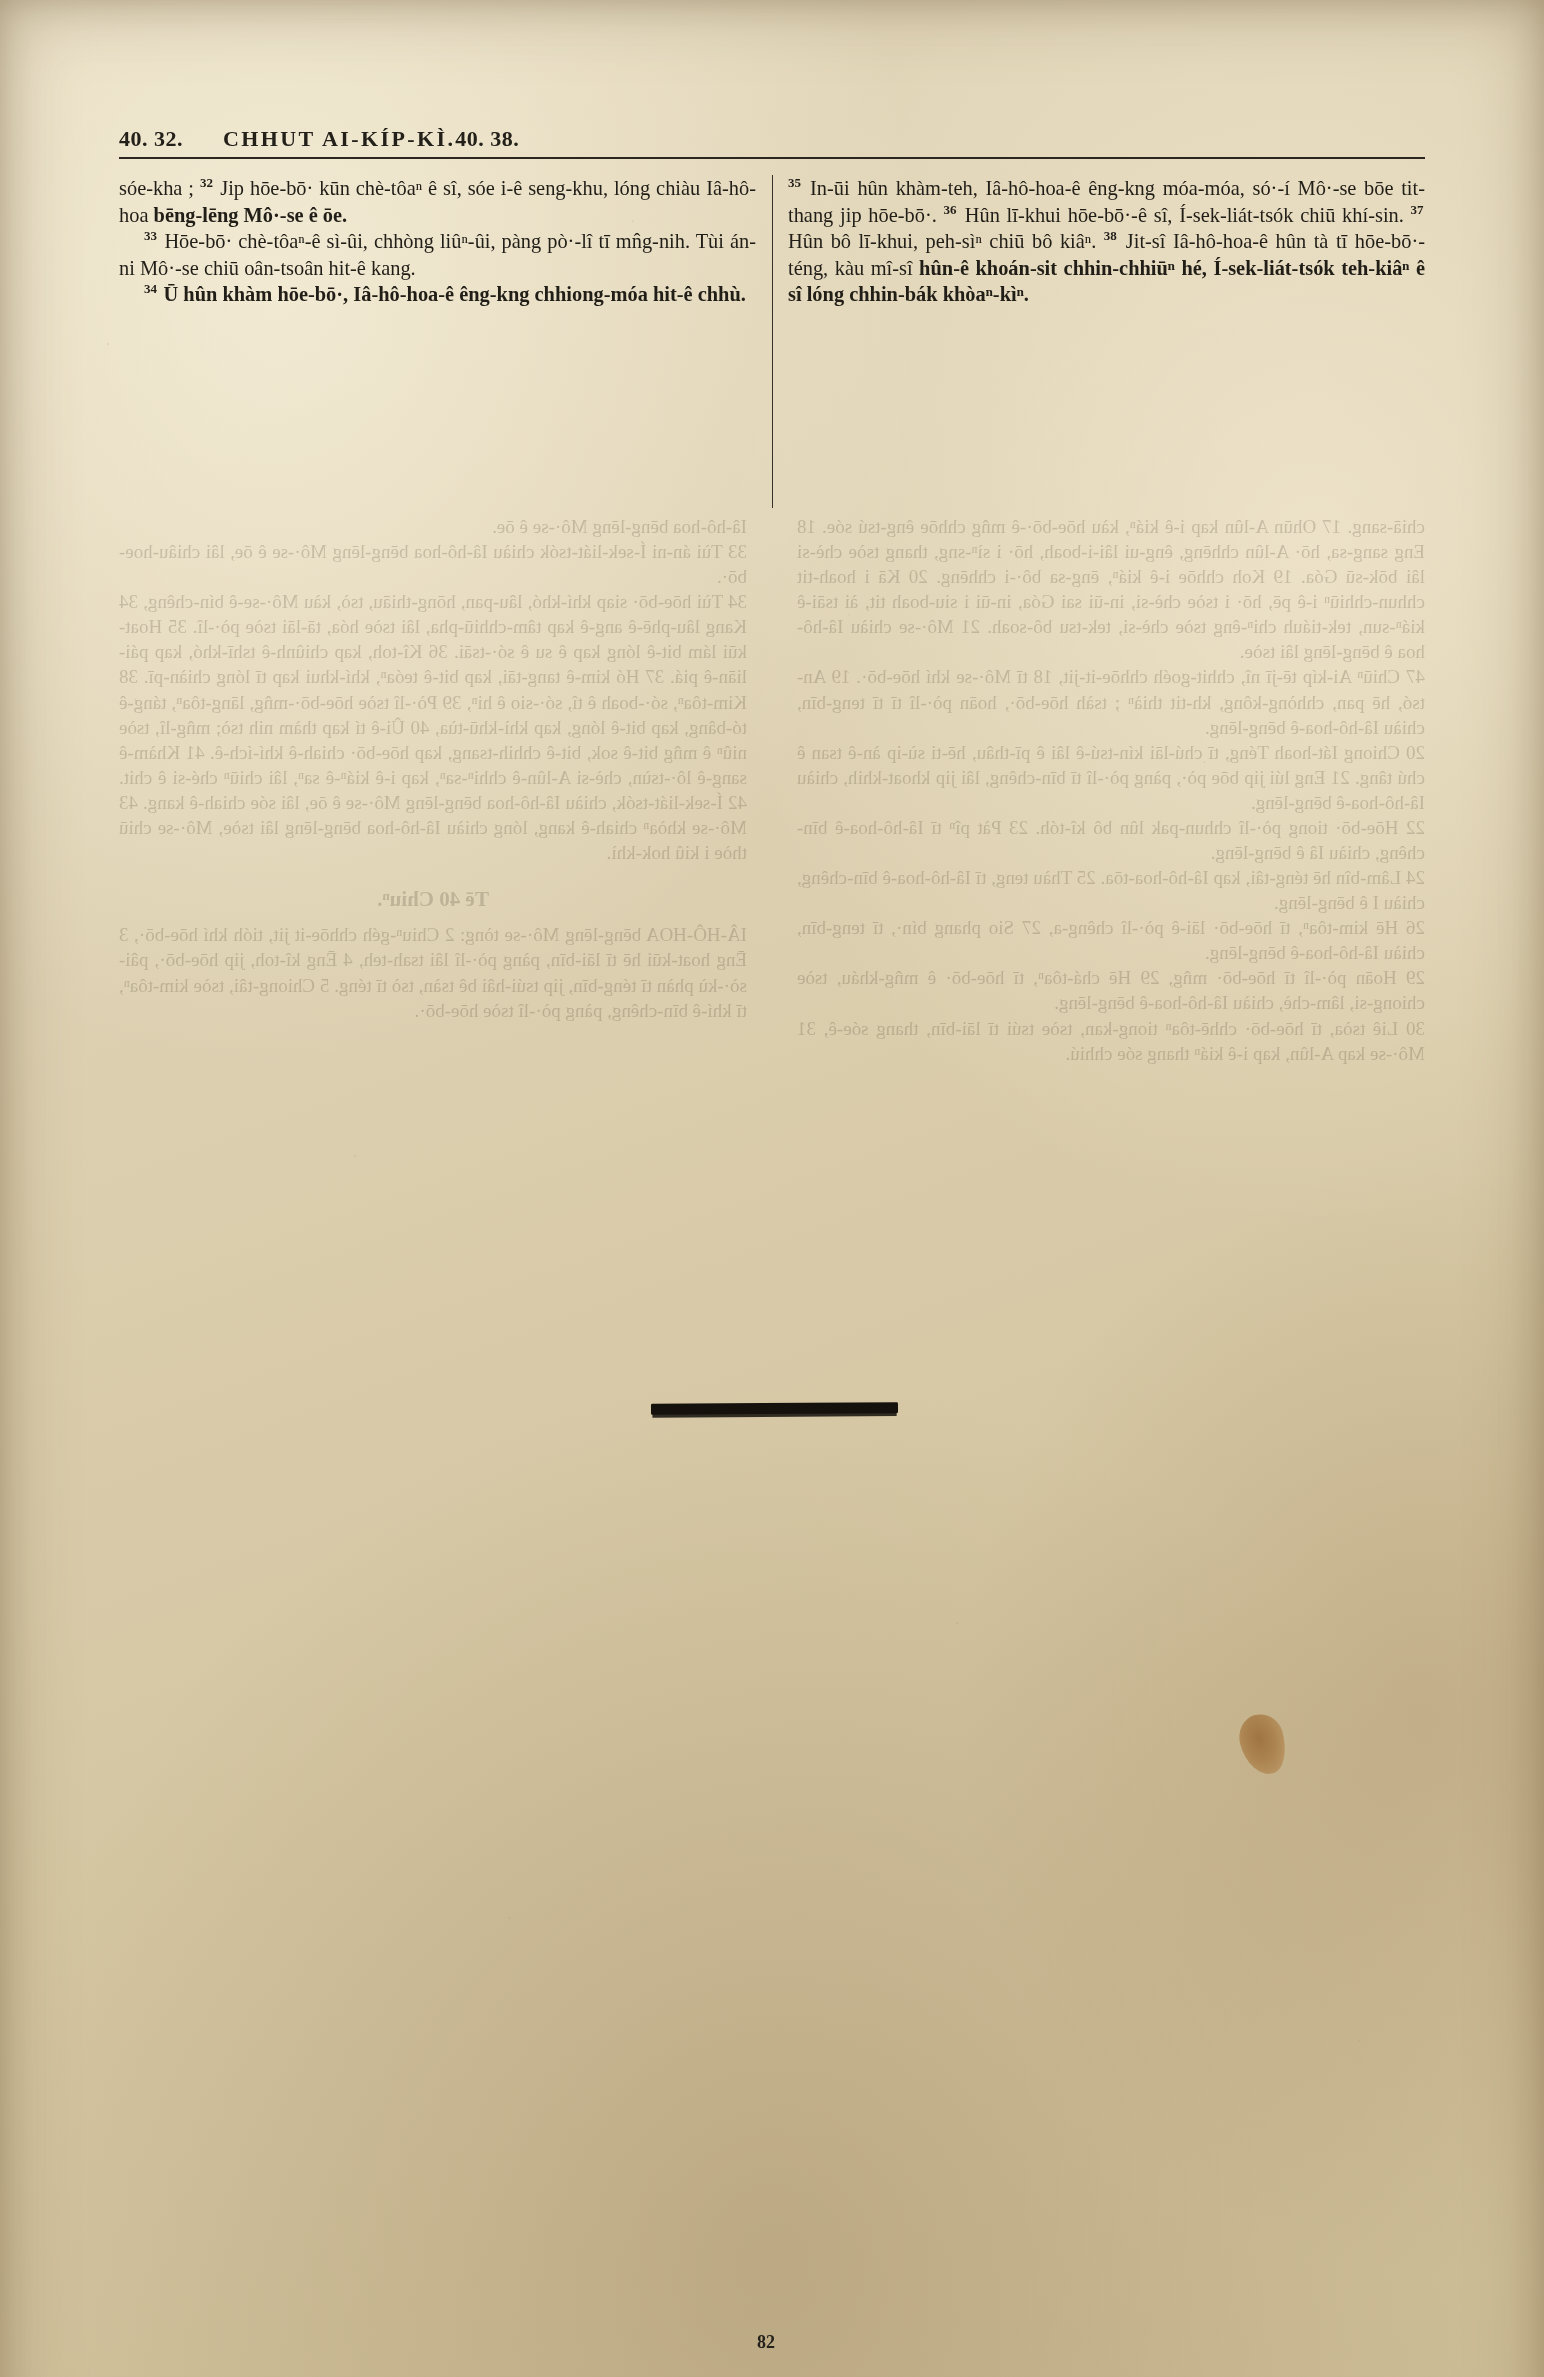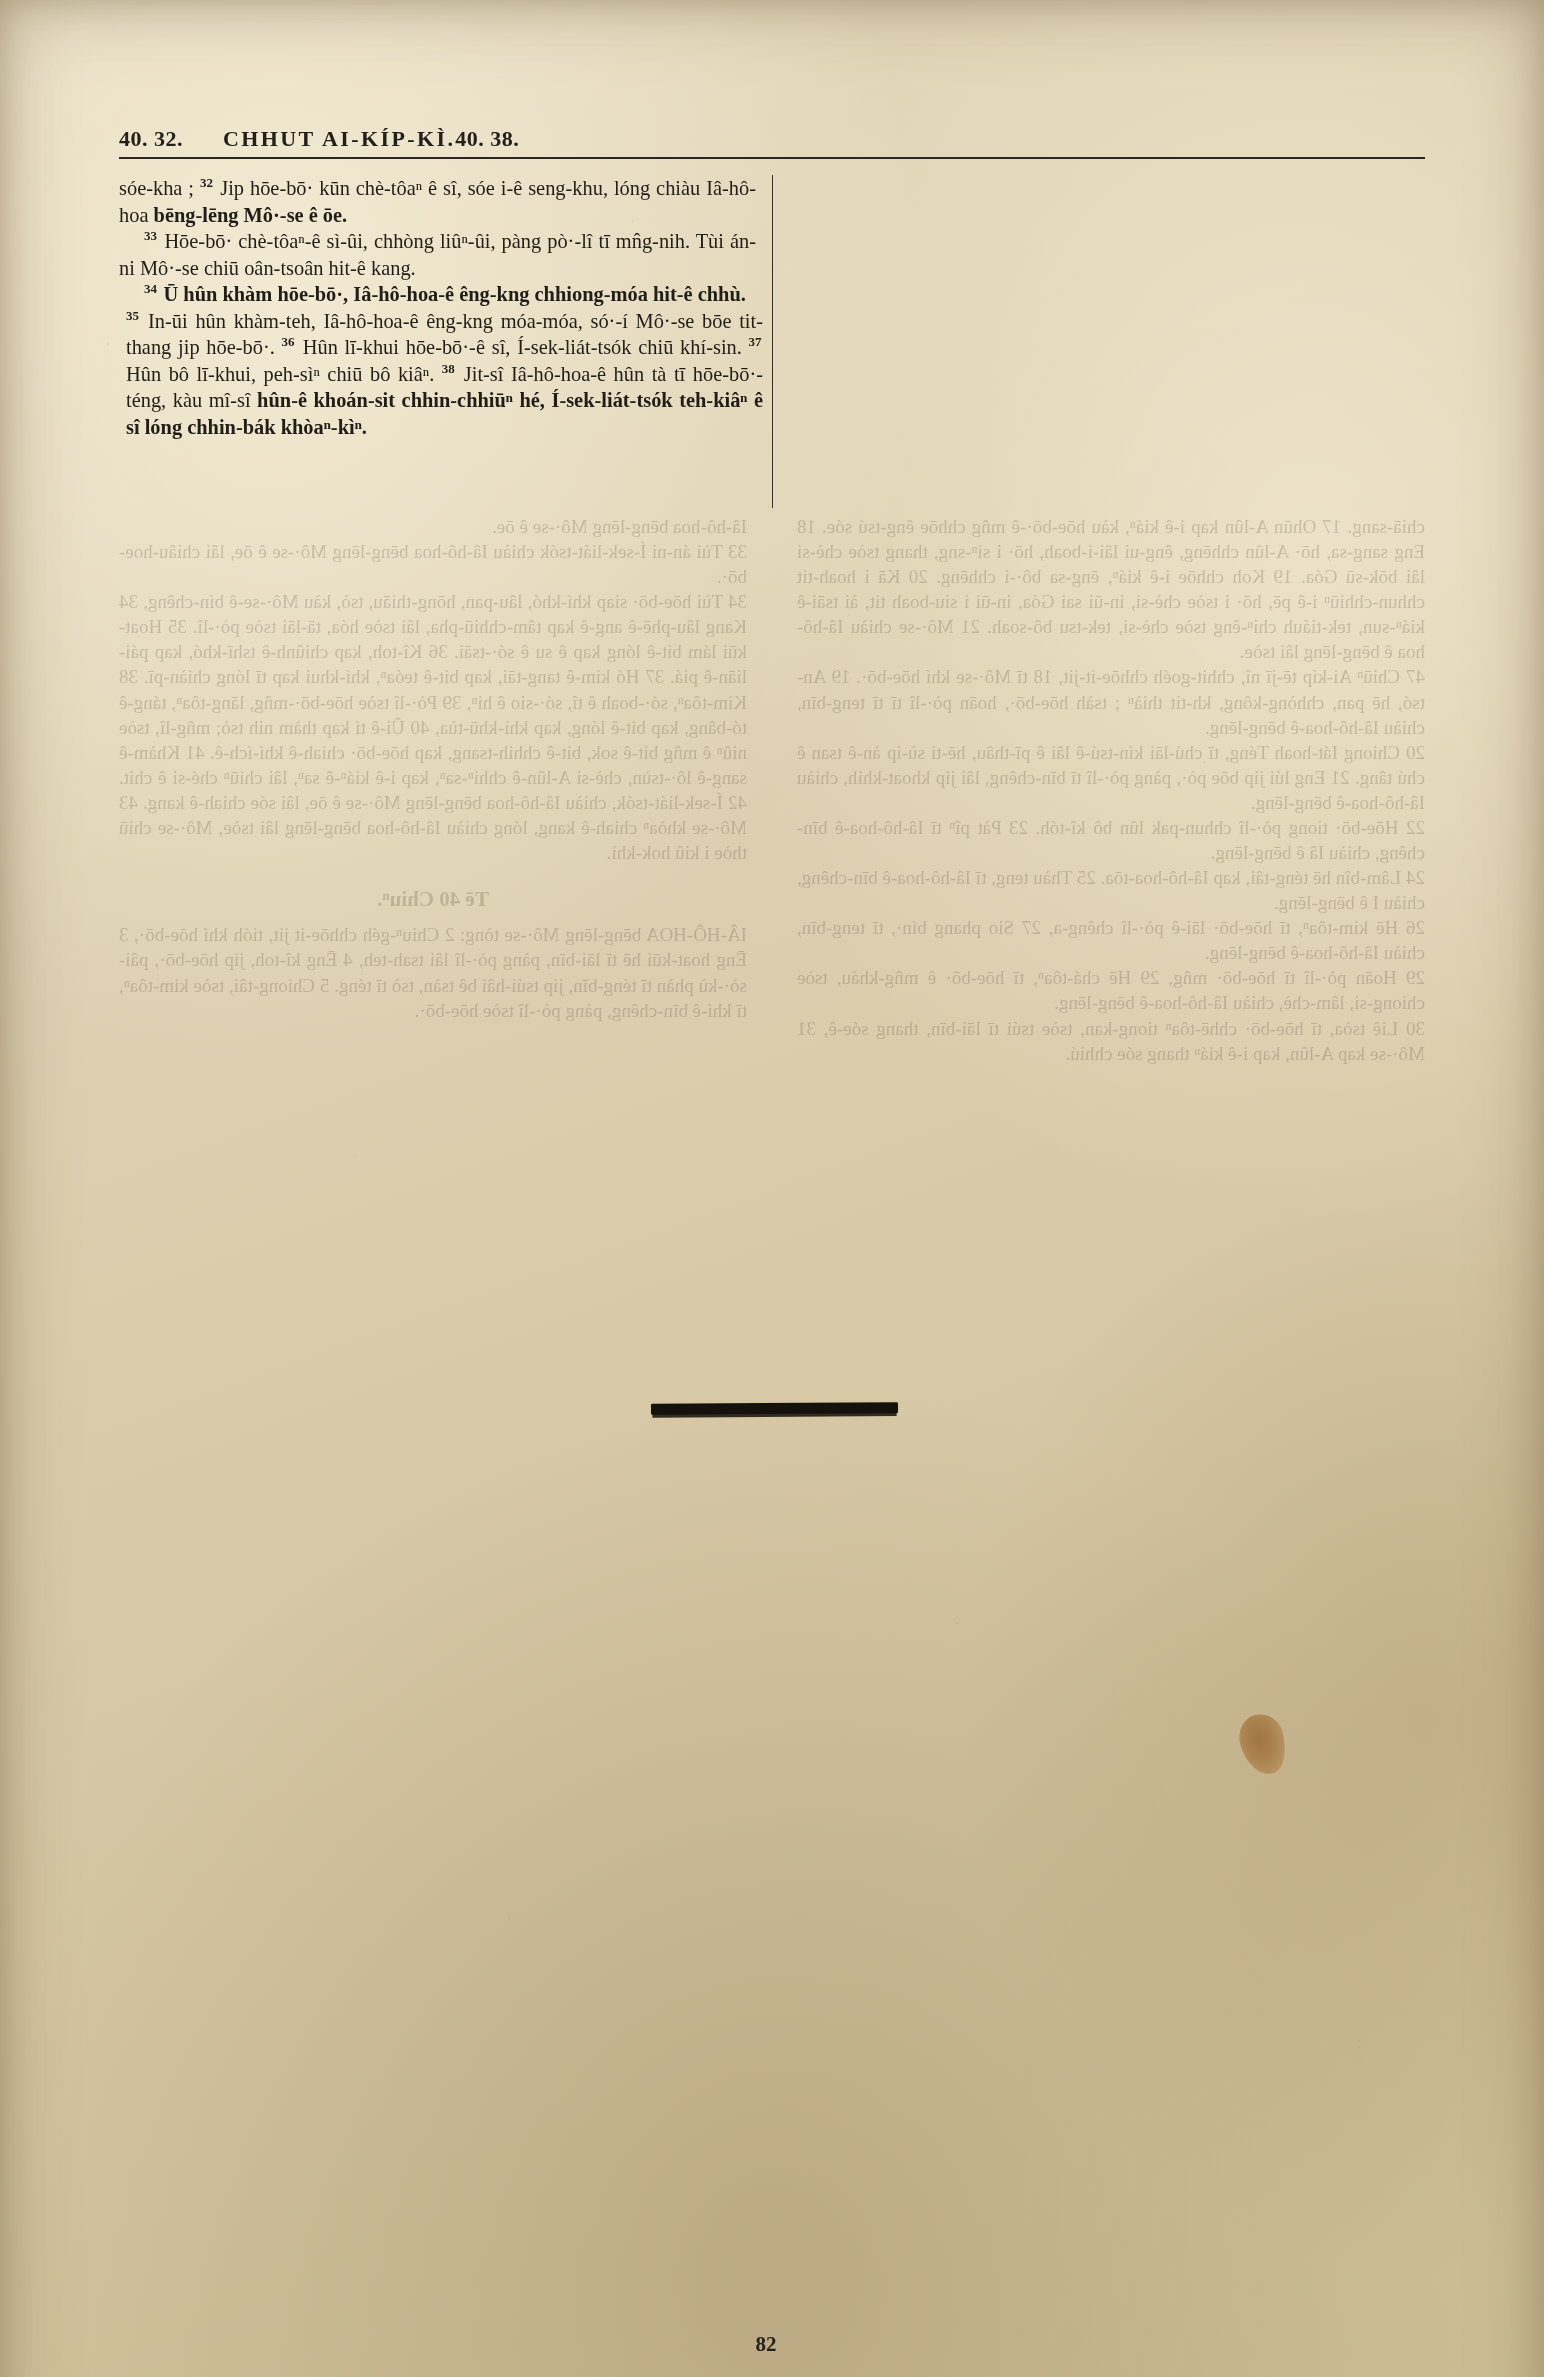"sóe-kha ; 32 Jip hōe-bō·" .cols { flex-direction: column -> none }
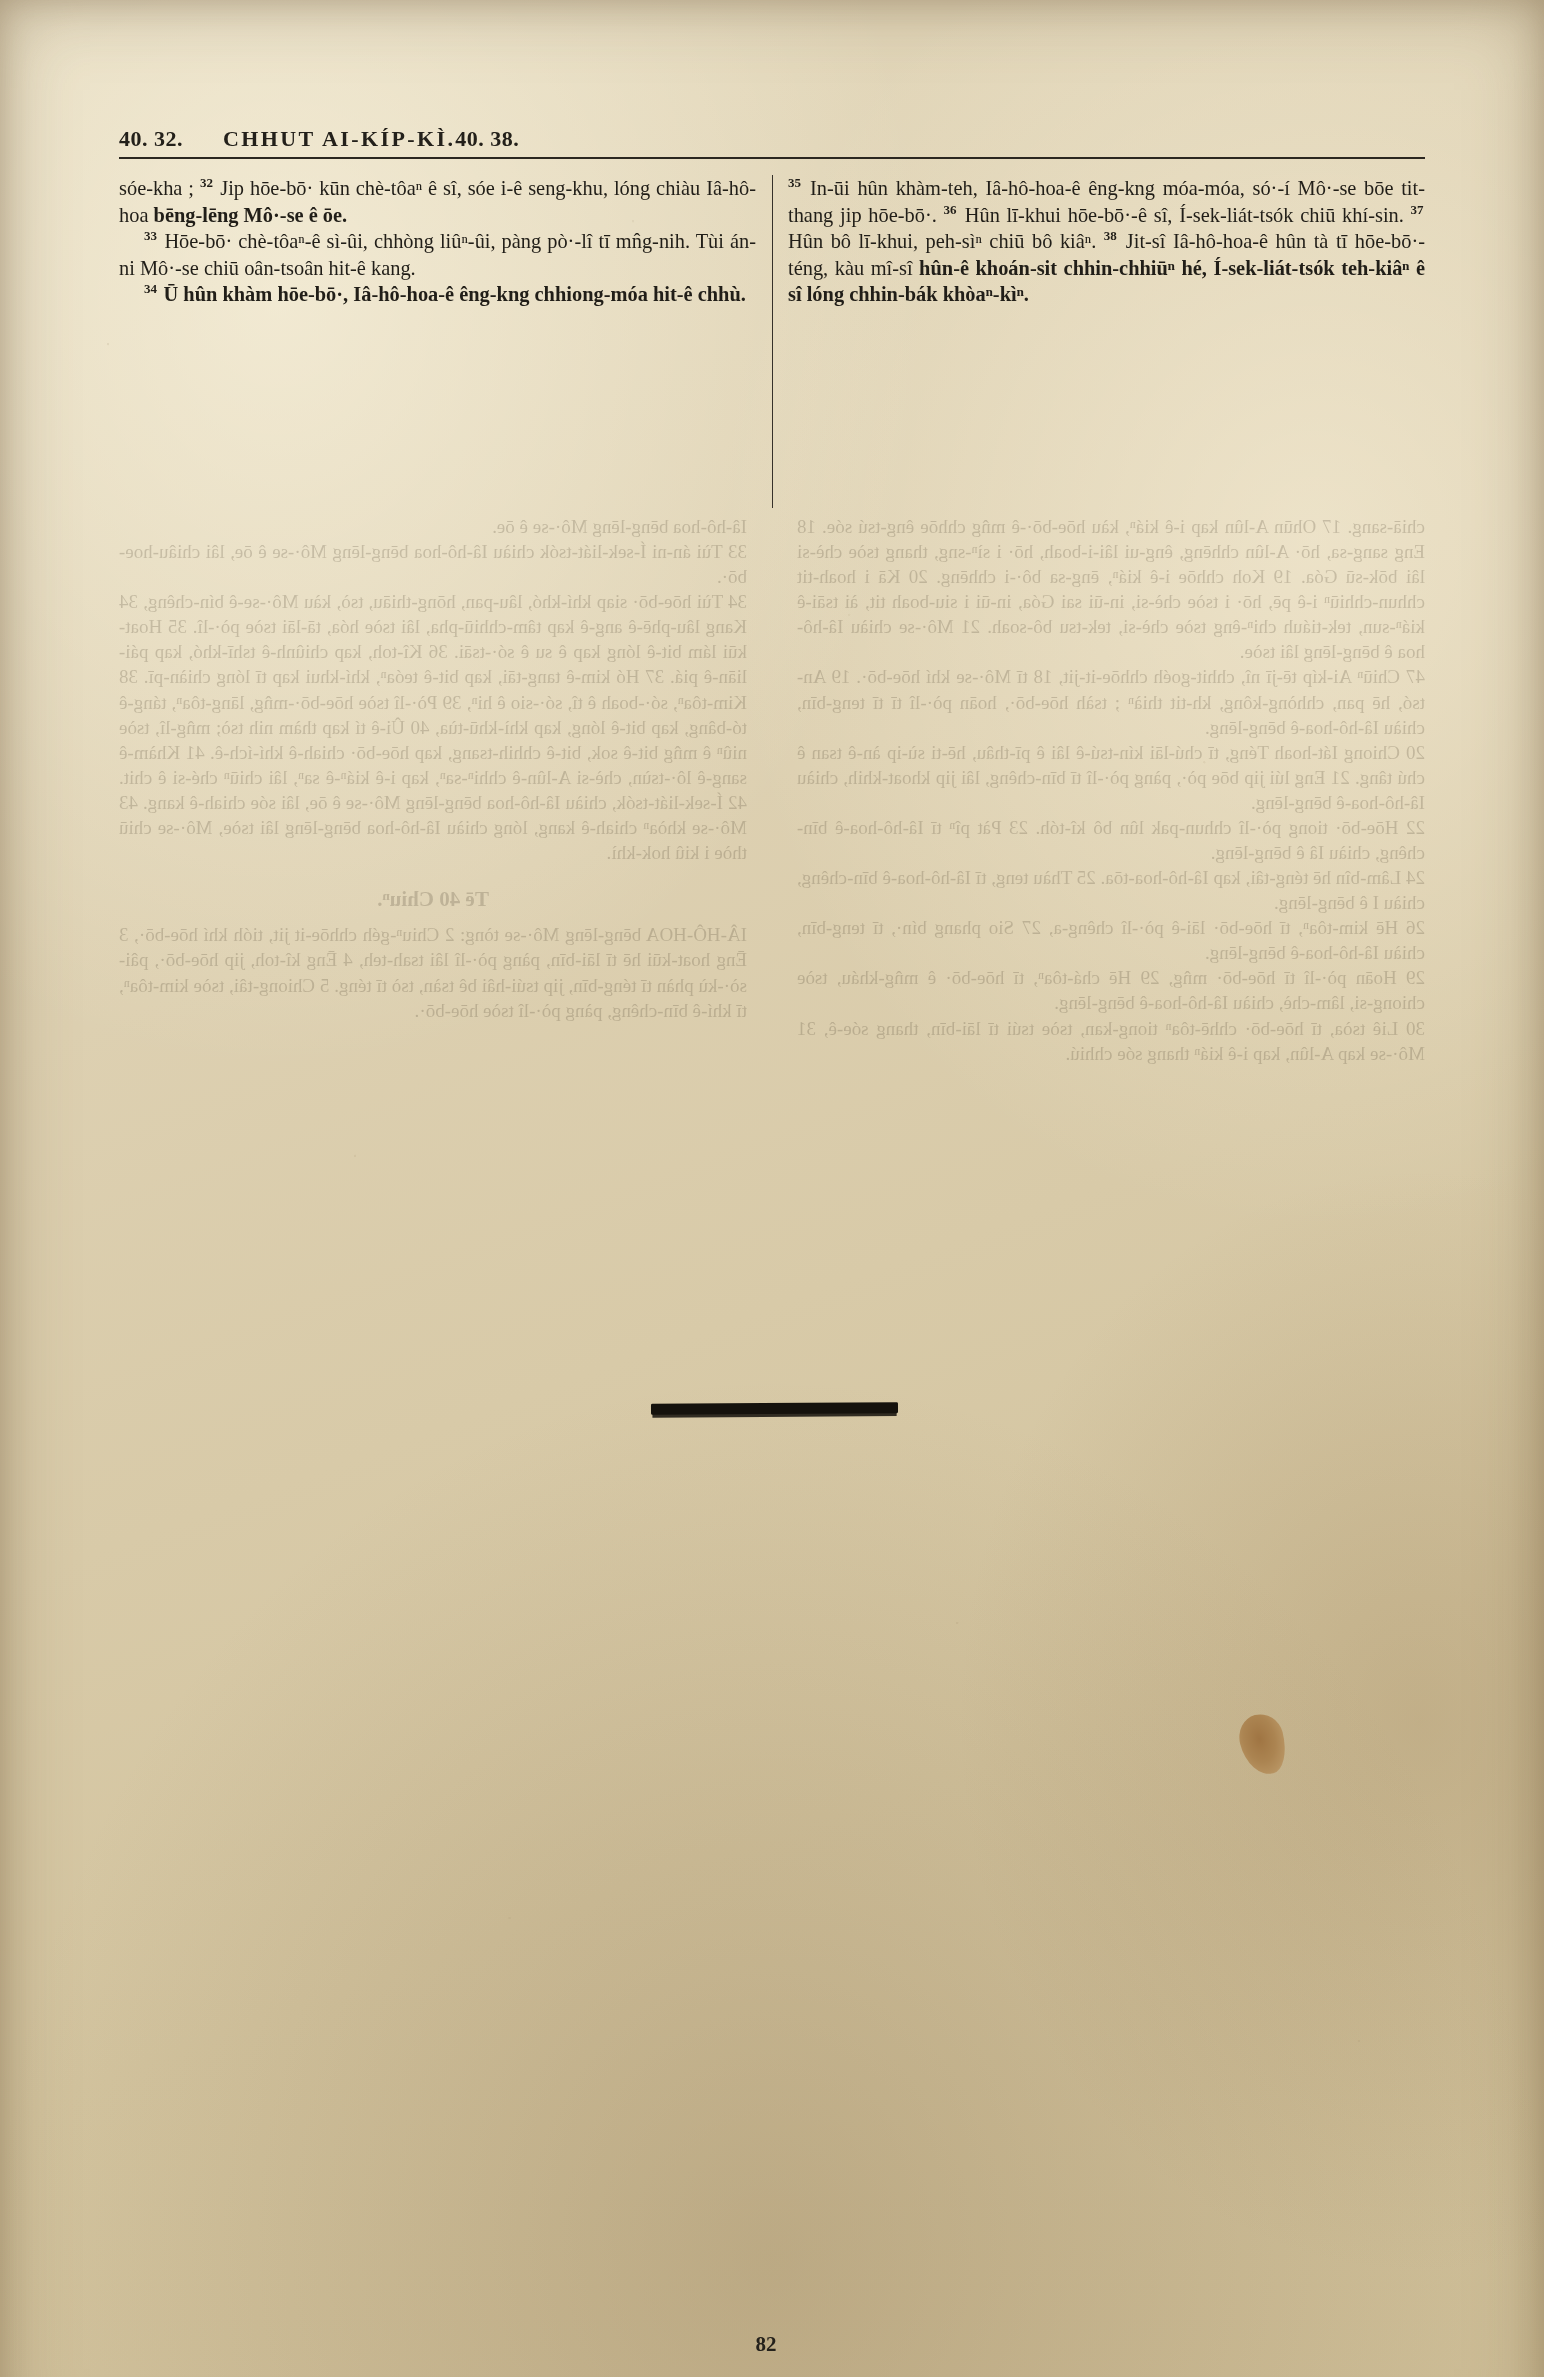"82" .pagenum { font-size: 21px -> 18px }
